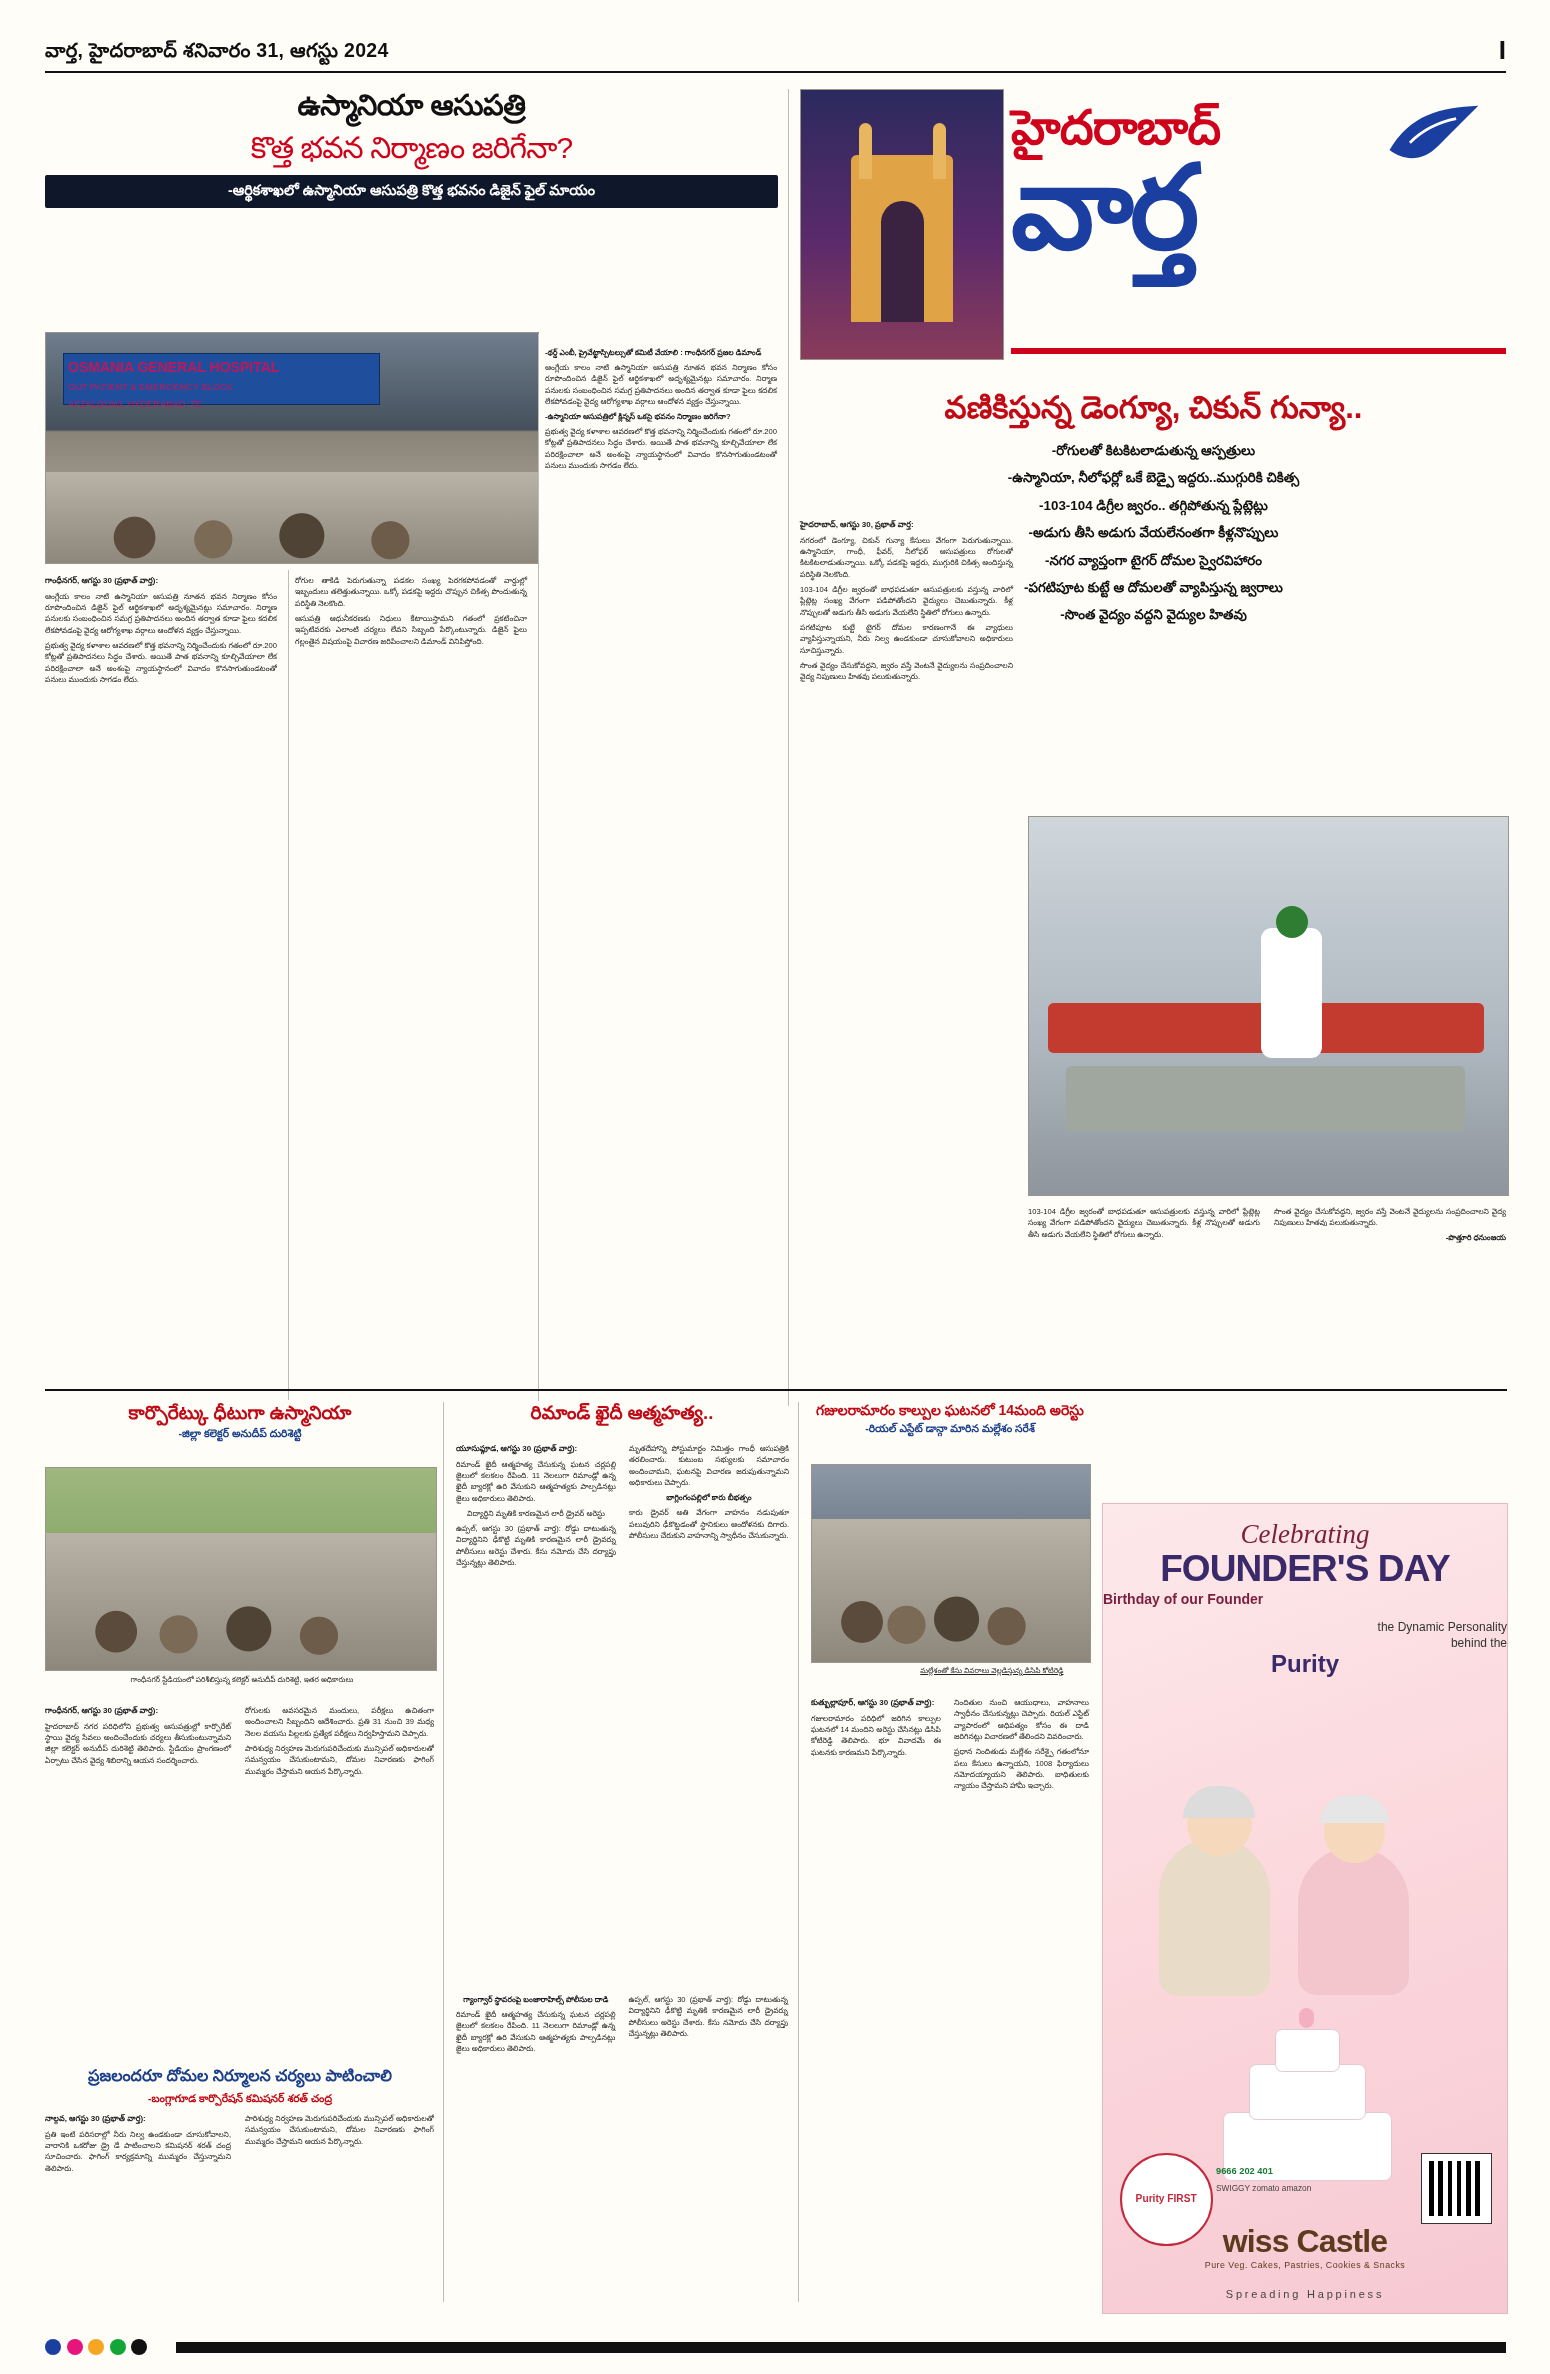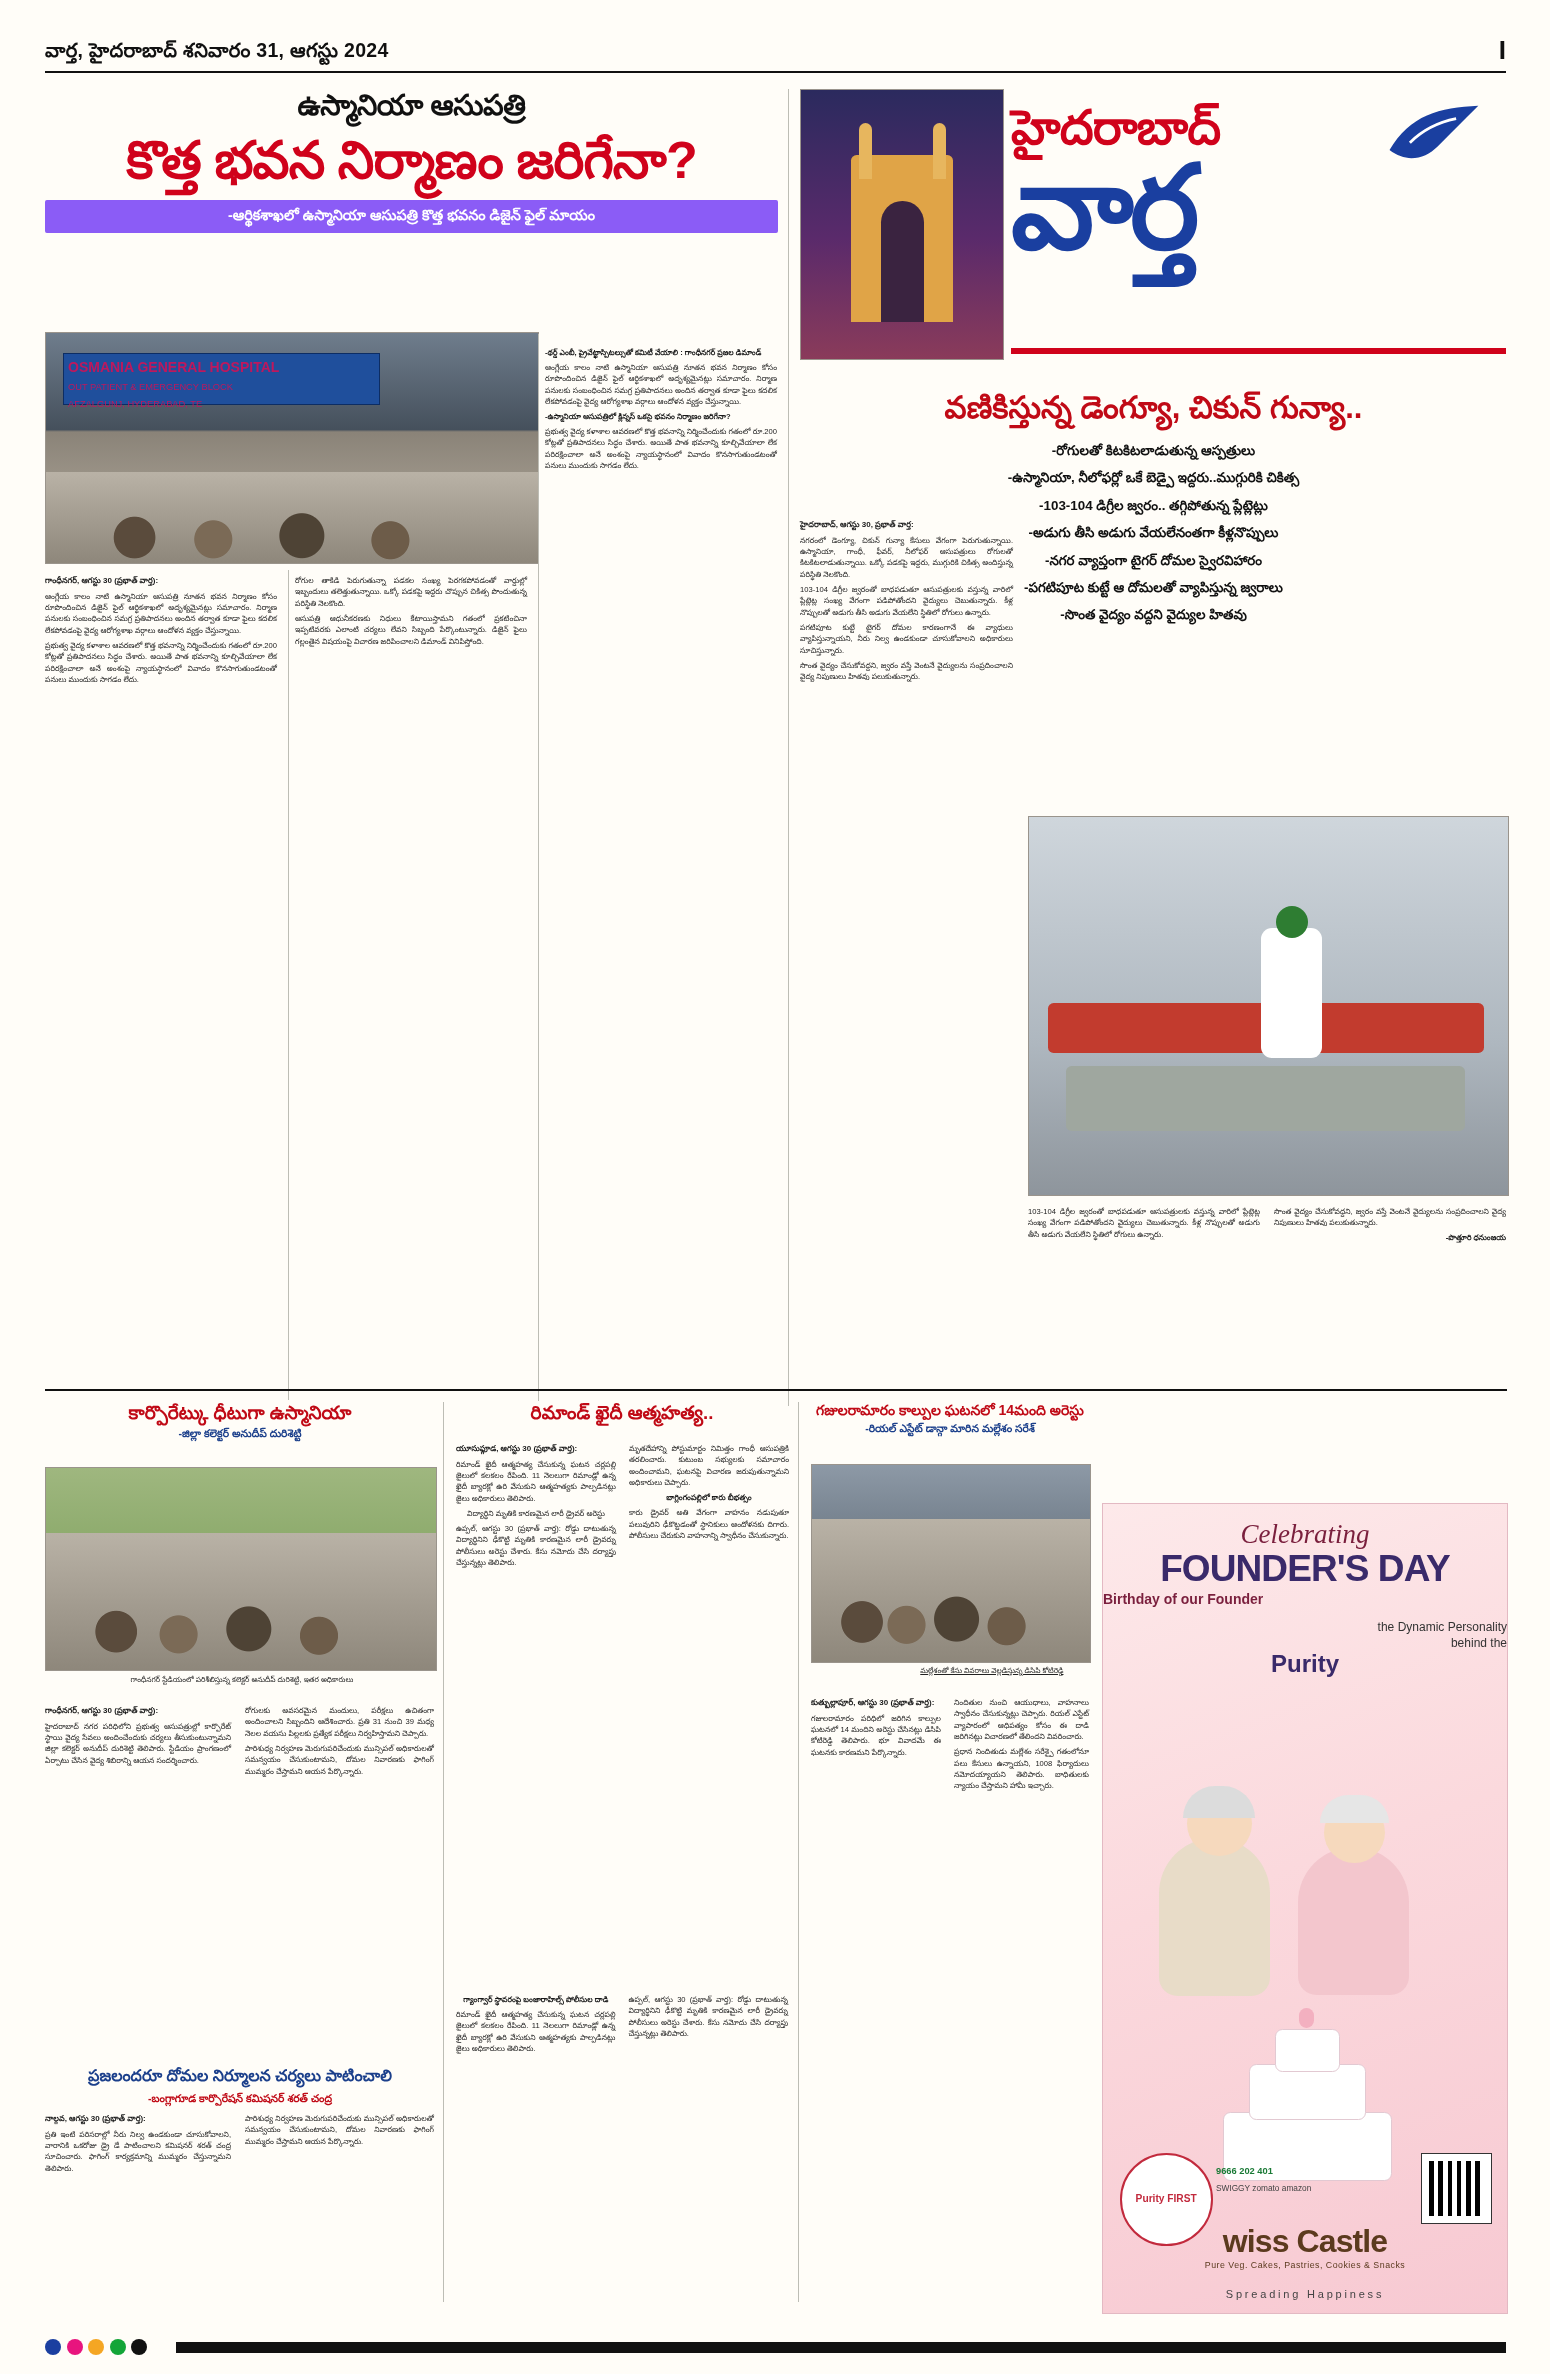"కొత్త భవన నిర్మాణం జరిగేనా?" .lead-head { font-size: 52px -> 30px; font-weight: bold -> normal }
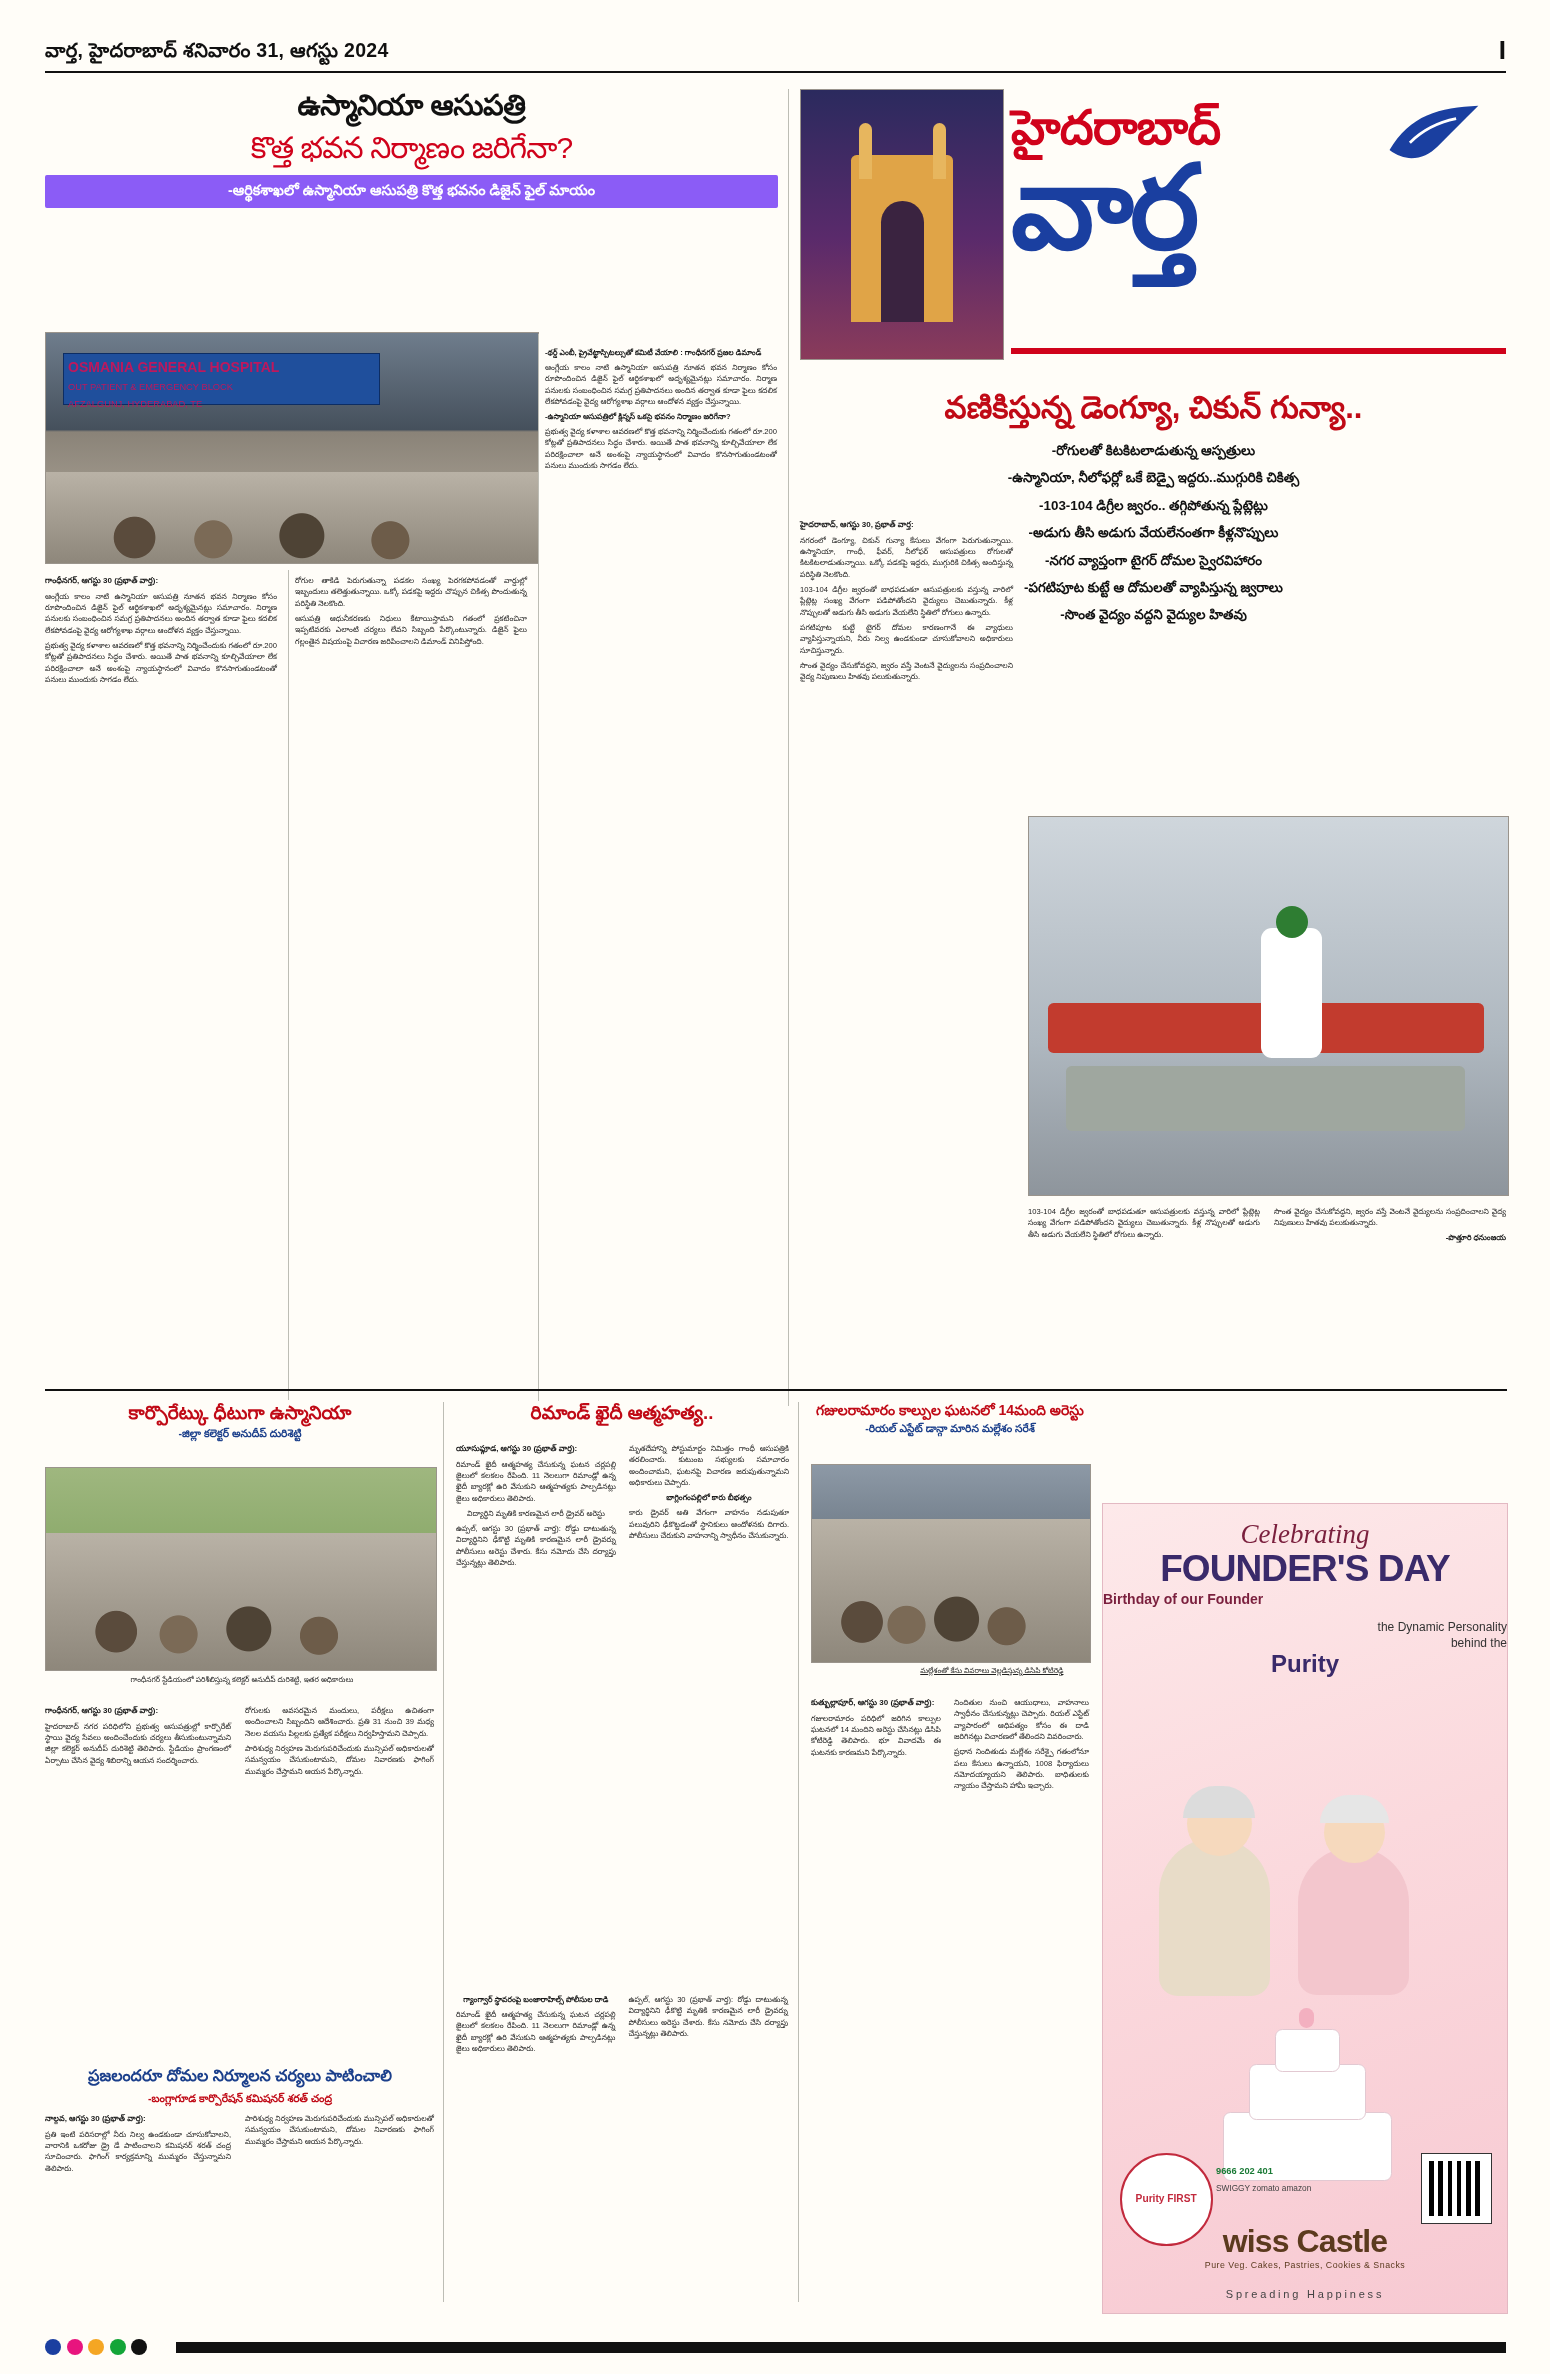"-ఆర్థికశాఖలో ఉస్మానియా ఆసుపత్రి కొత్త" .lead-sub { background: #8b5cf6 -> #0f172a }
